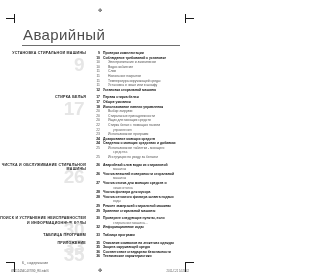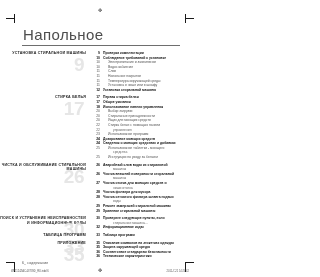"Напольное" div.title { text: Напольное -> Аварийный }
